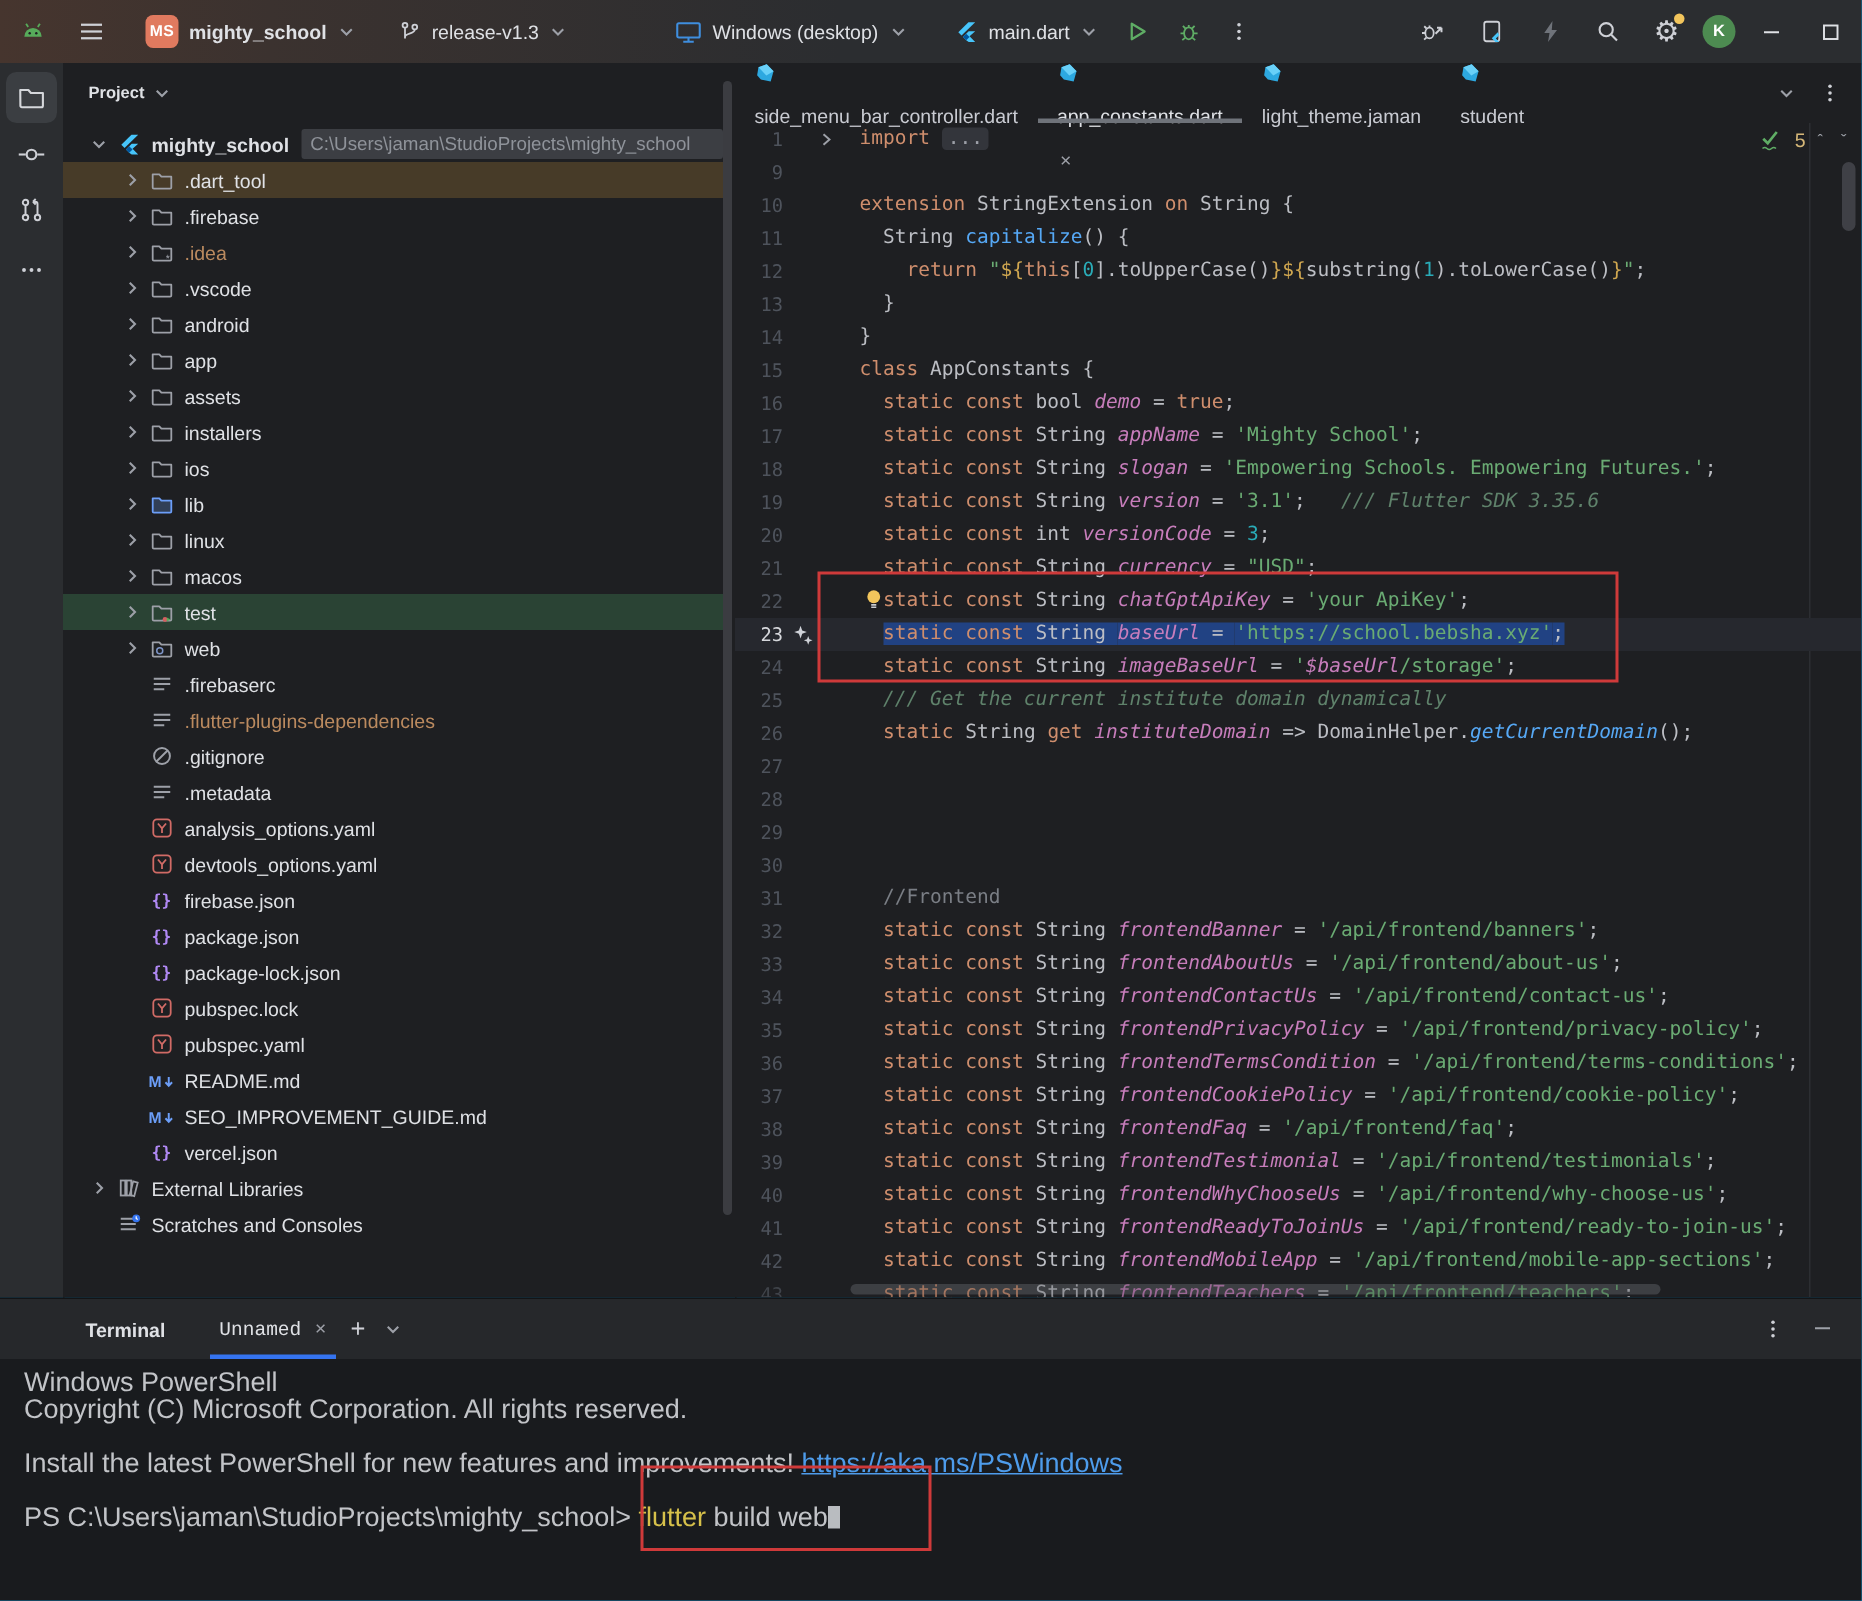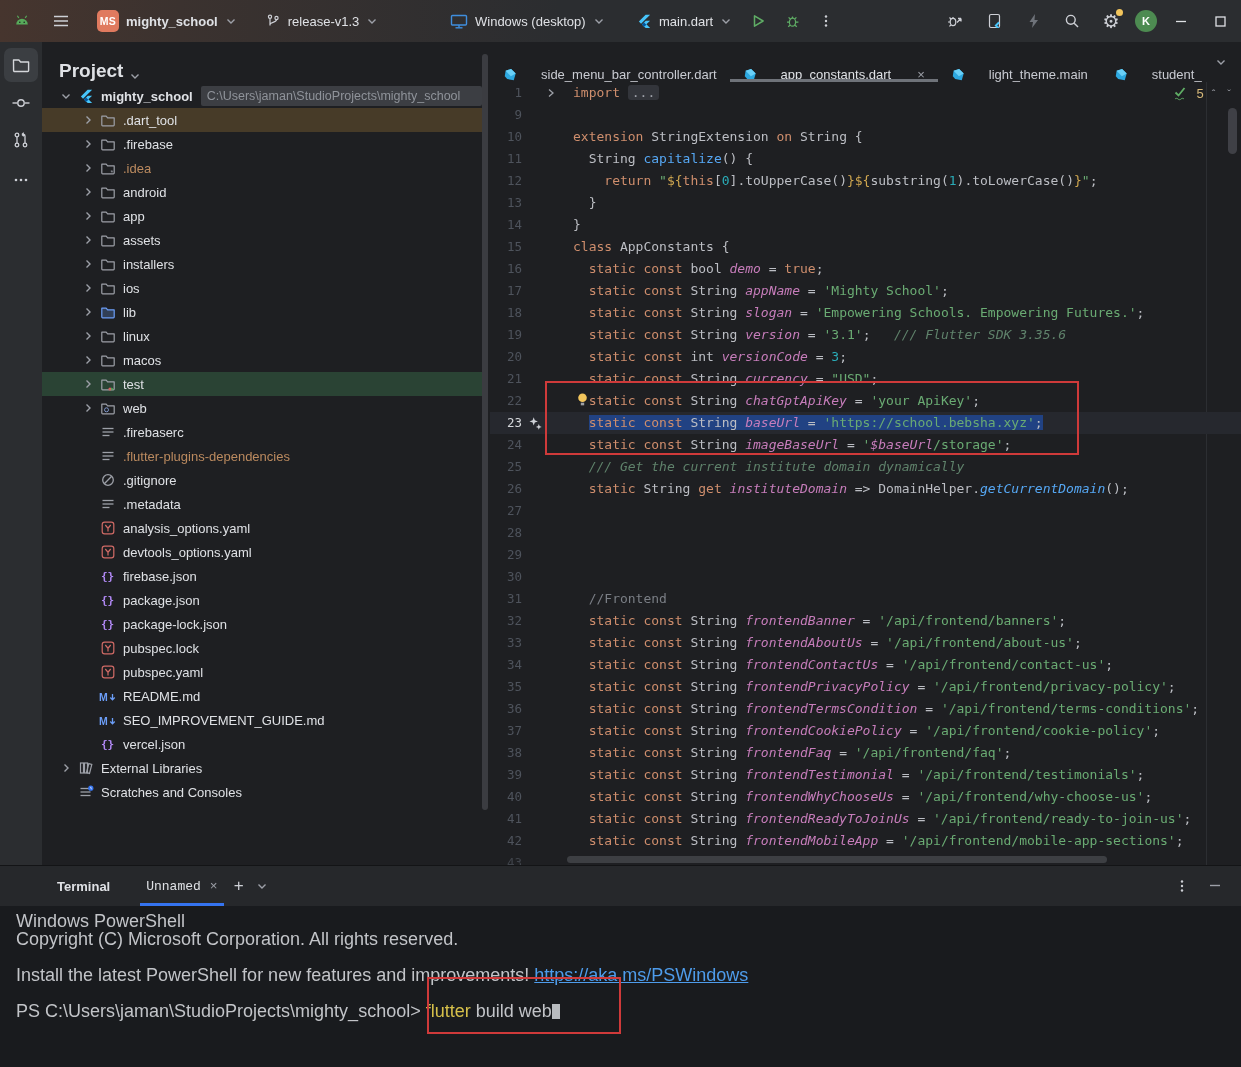"Project" .pp-header { align-items: flex-end -> center; font-size: 19px -> 11px }
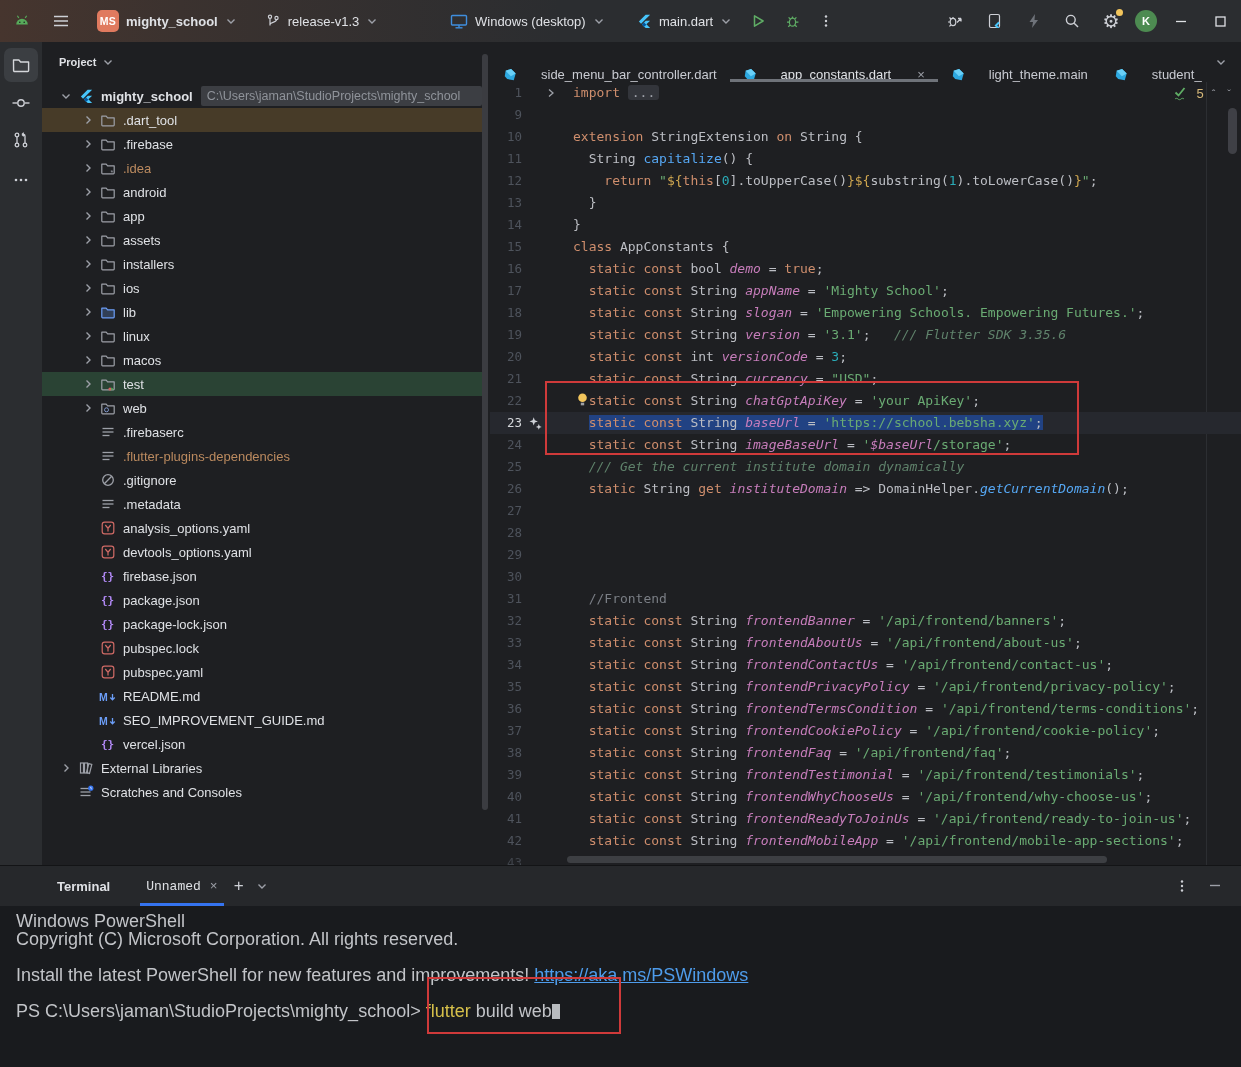"side_menu_bar_controller.dart" .tab { align-items: flex-end -> flex-start; flex-direction: none -> column; gap: 24px -> 14px }
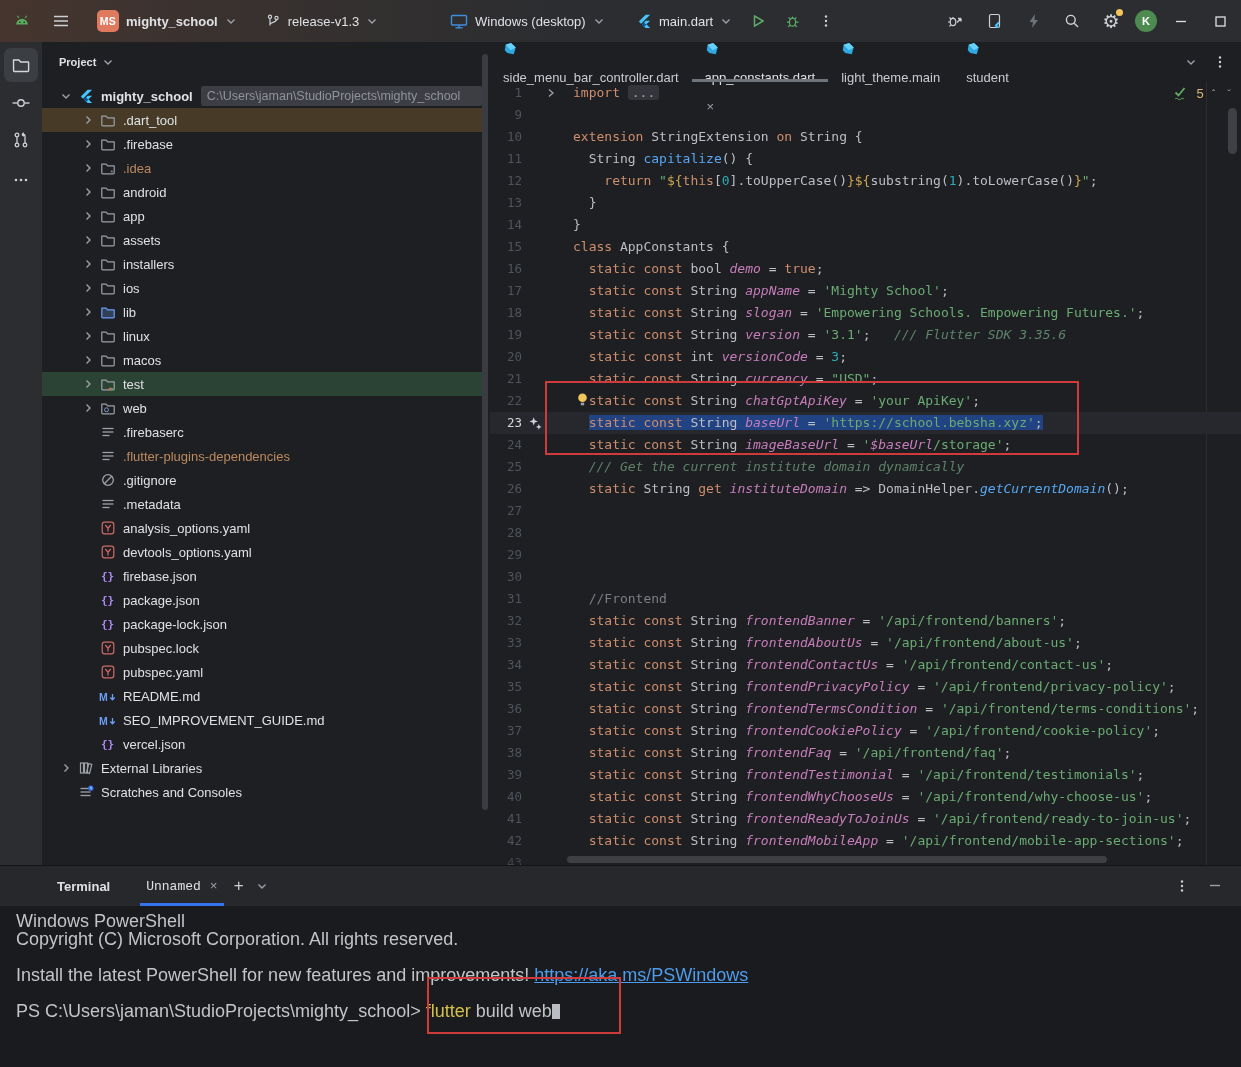"light_theme.main" span { text: theme.main -> theme.jaman }
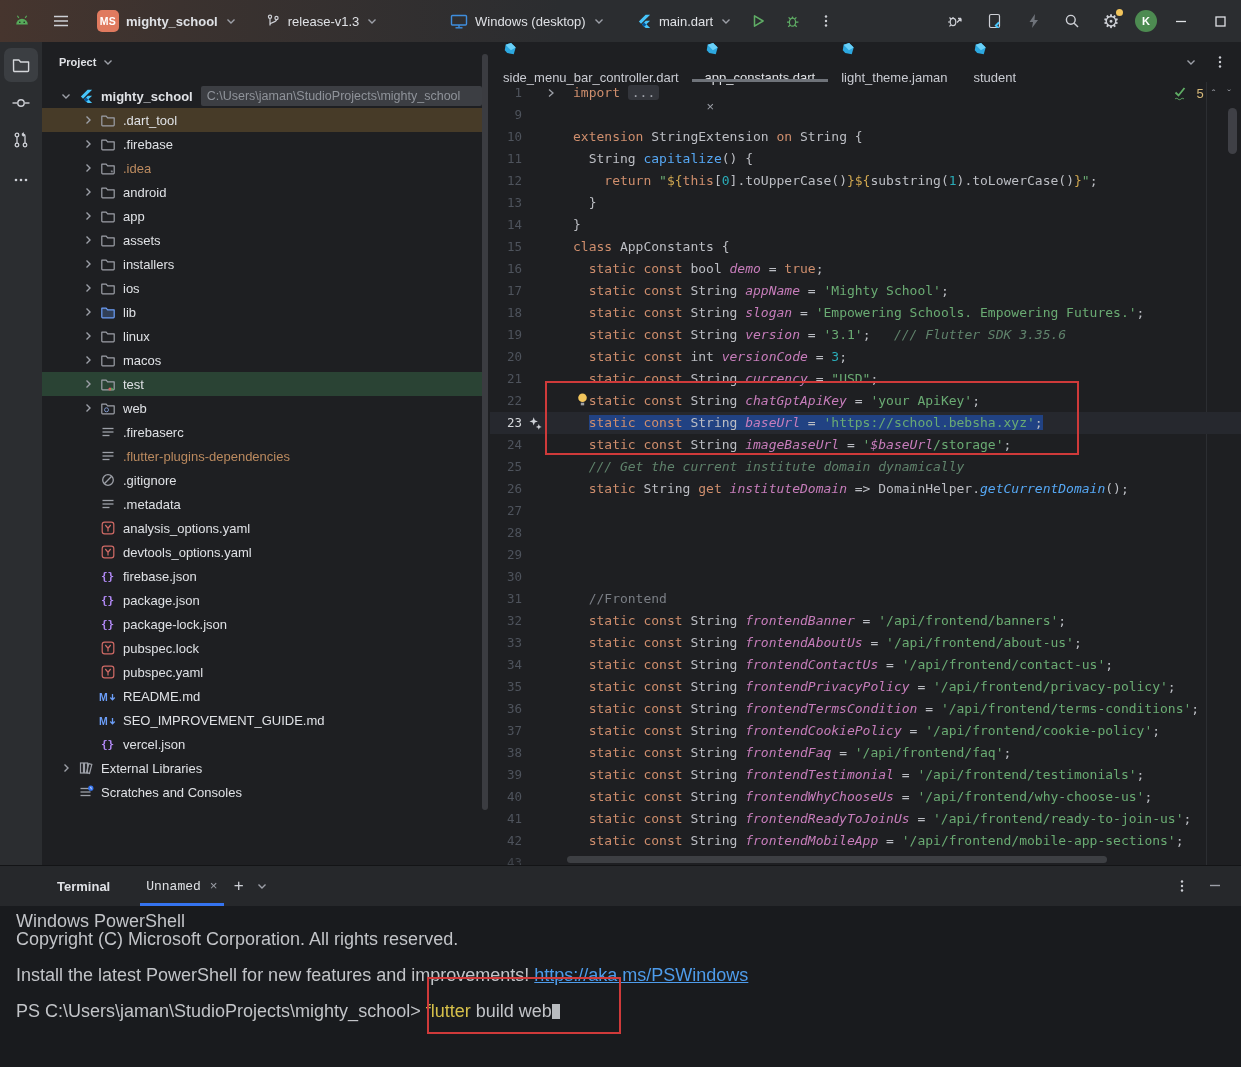".vscode" div.trow { html: none -> <div> <span> <svg> <path></path> </svg> </span> <span> <svg> <path></path> </svg> </span> <span>.vscode</span> </div> }
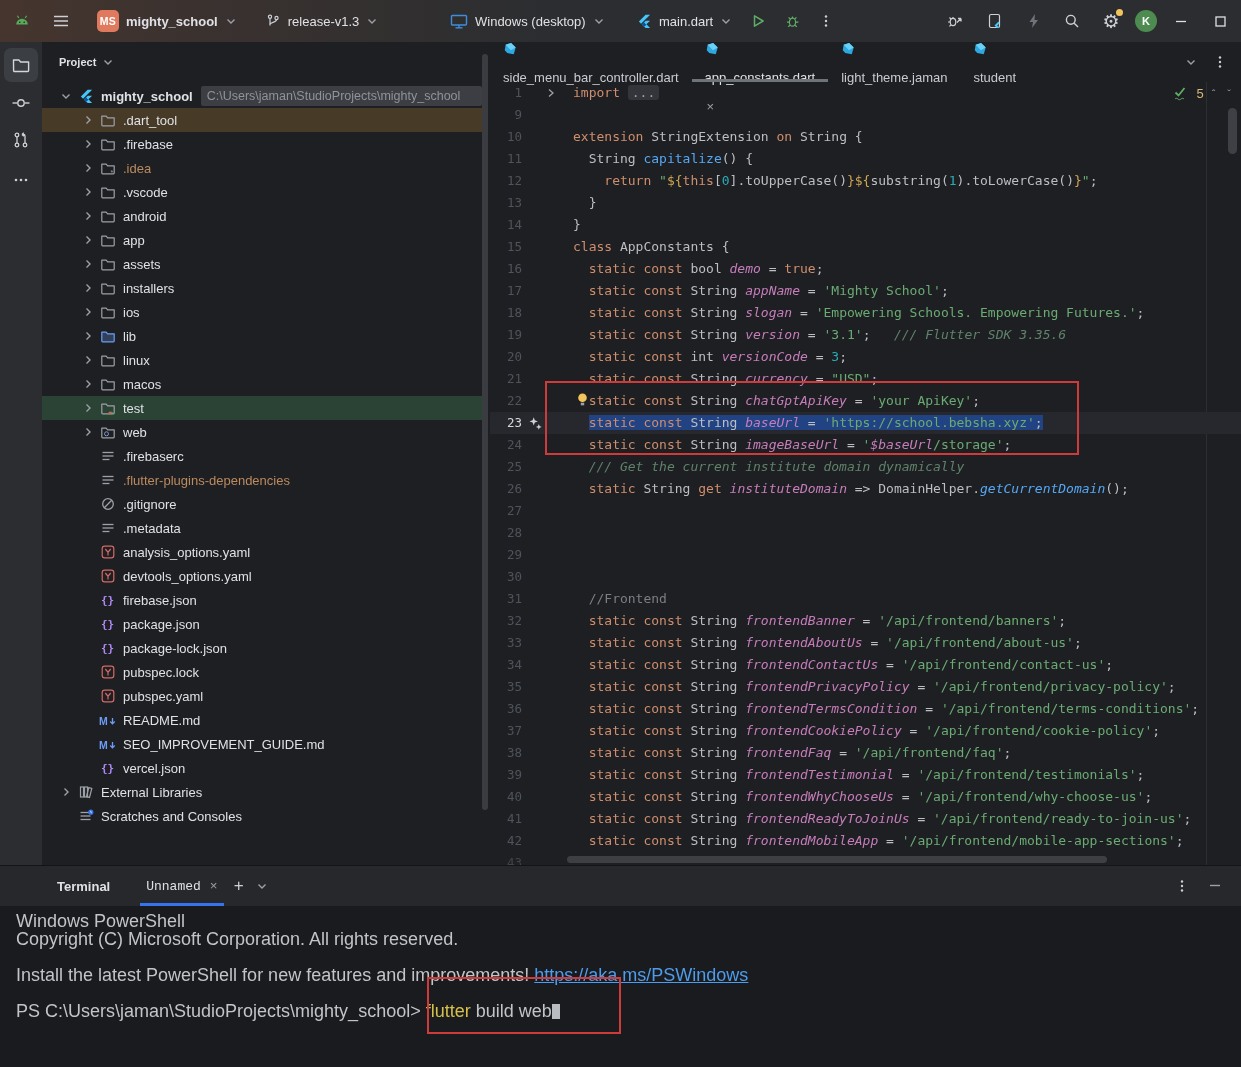"43" .crow.dim { flex-direction: column -> none }
